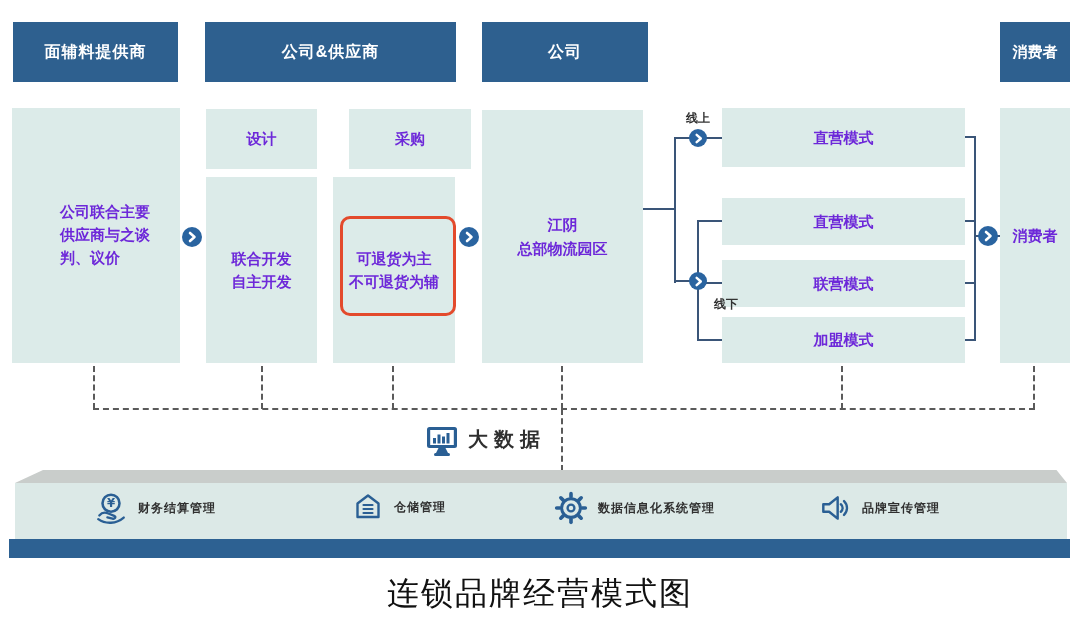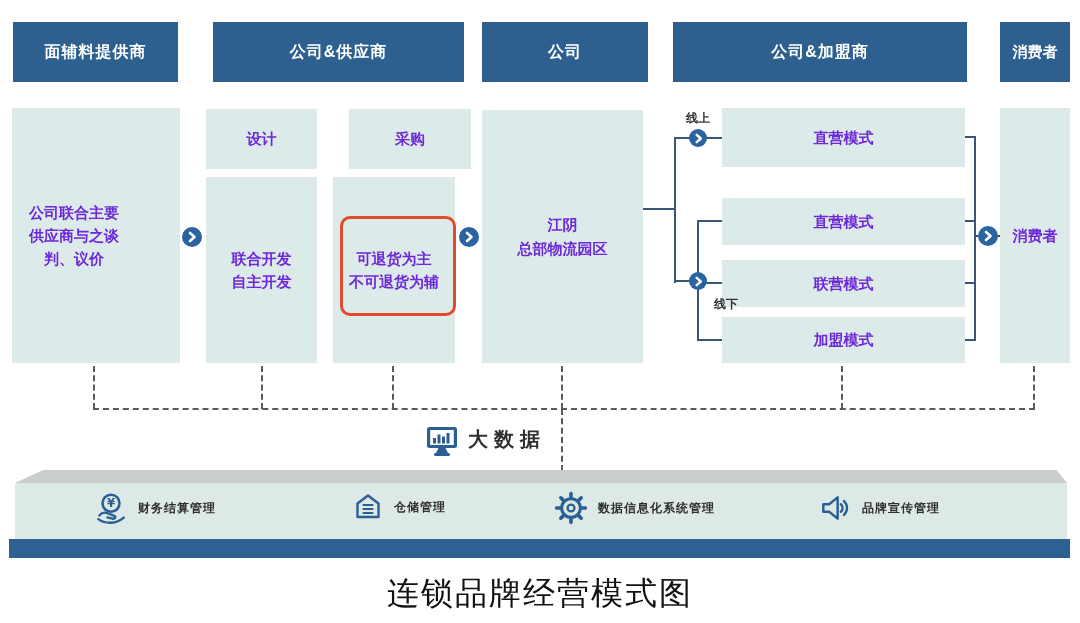"公司&供应商" div.hdr { margin-left: 8px -> none }
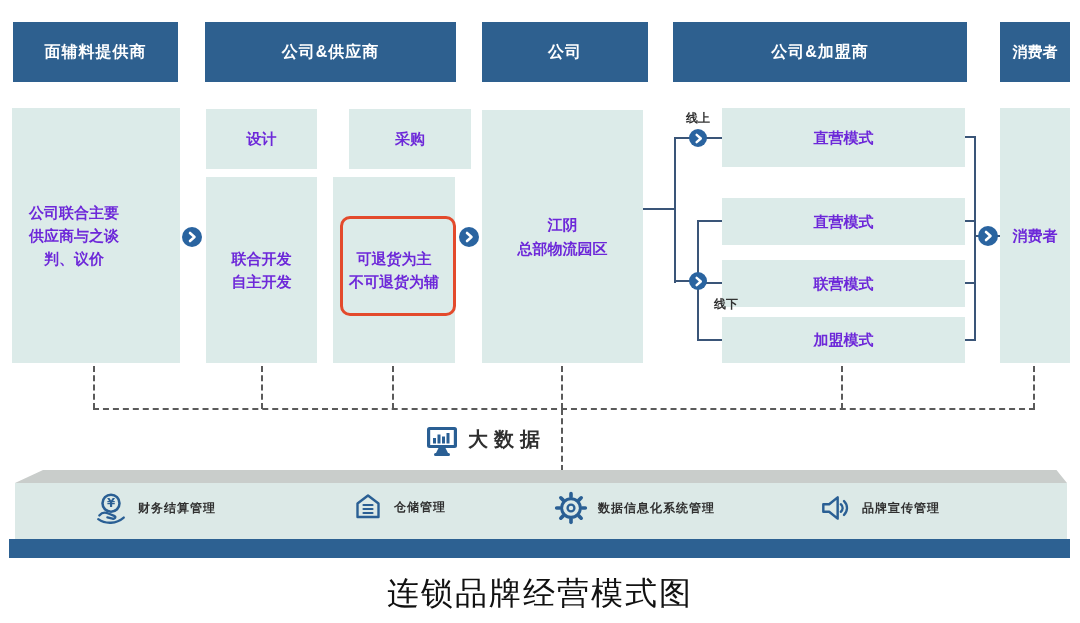"公司&加盟商" div.hdr { html: <div>公司&amp;加盟商</div> -> none }
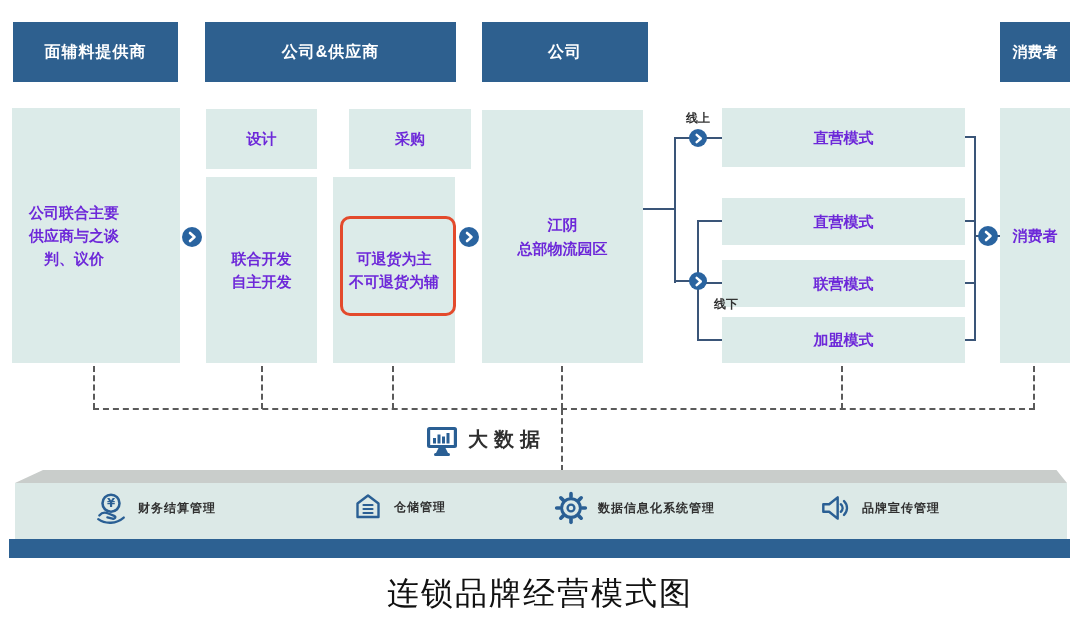"公司联合主要" div.lbox { font-family: none -> Liberation Serif, serif; padding-left: 17px -> 48px; text-align: center -> left }
